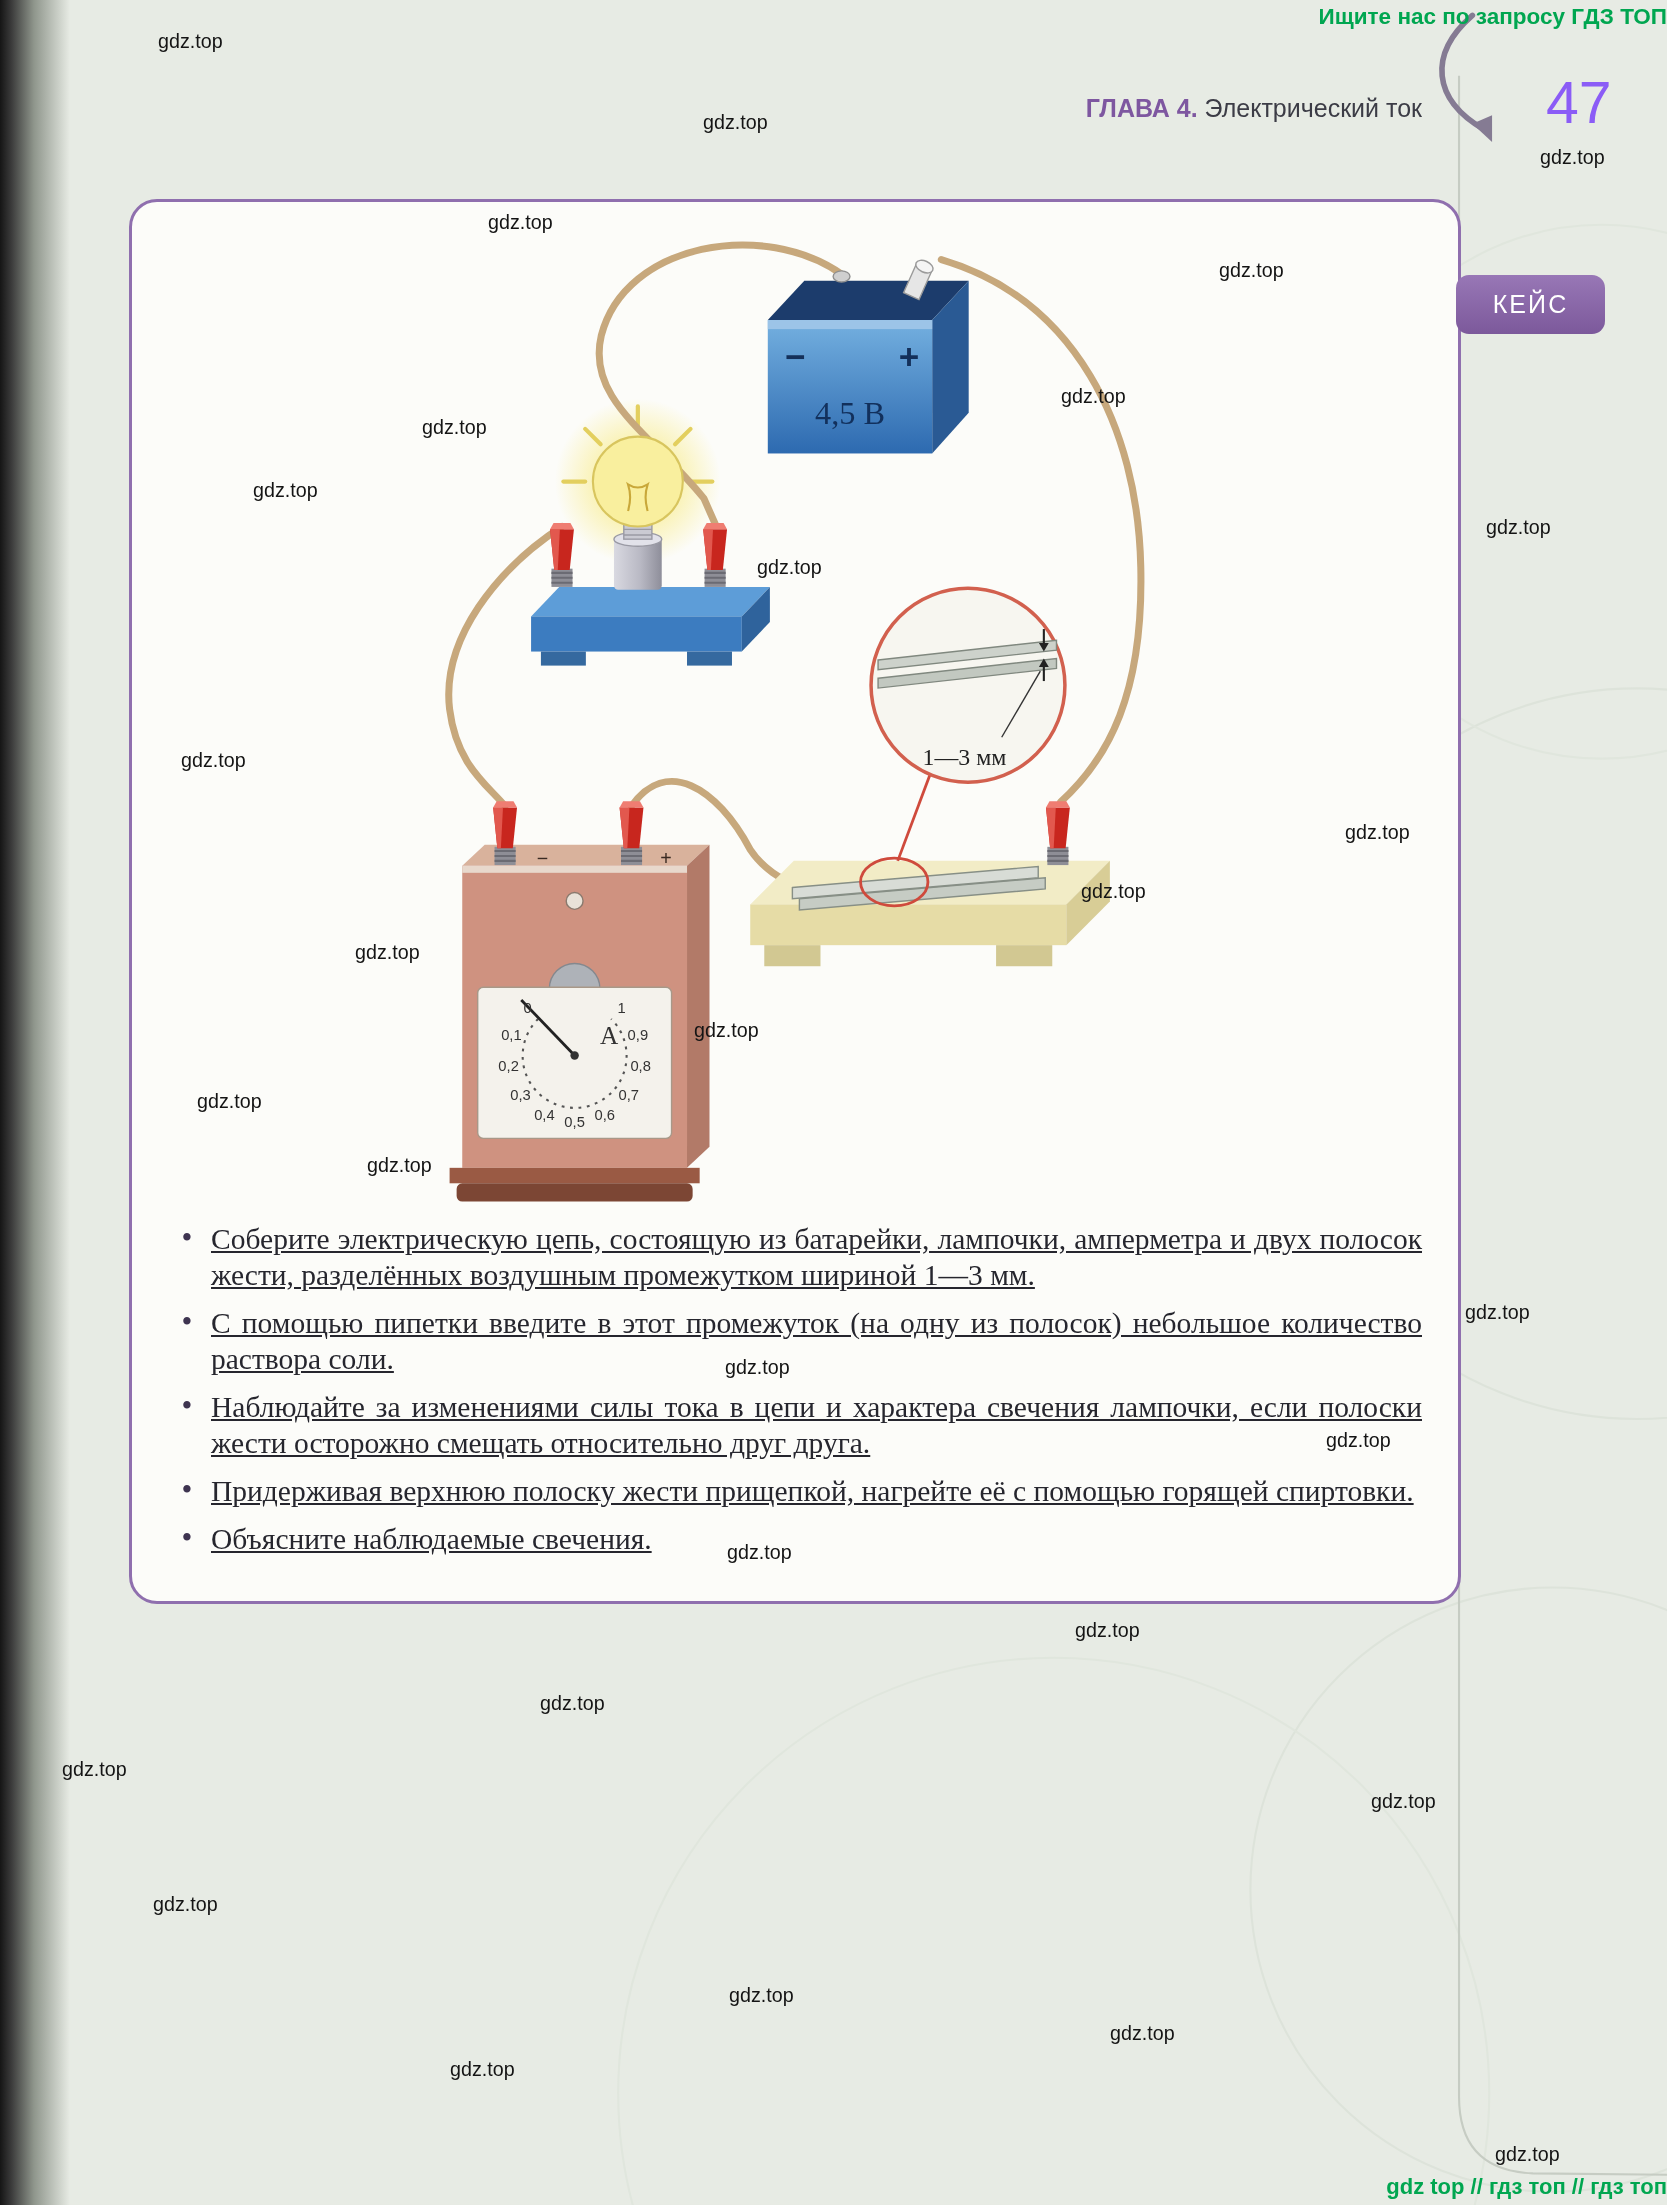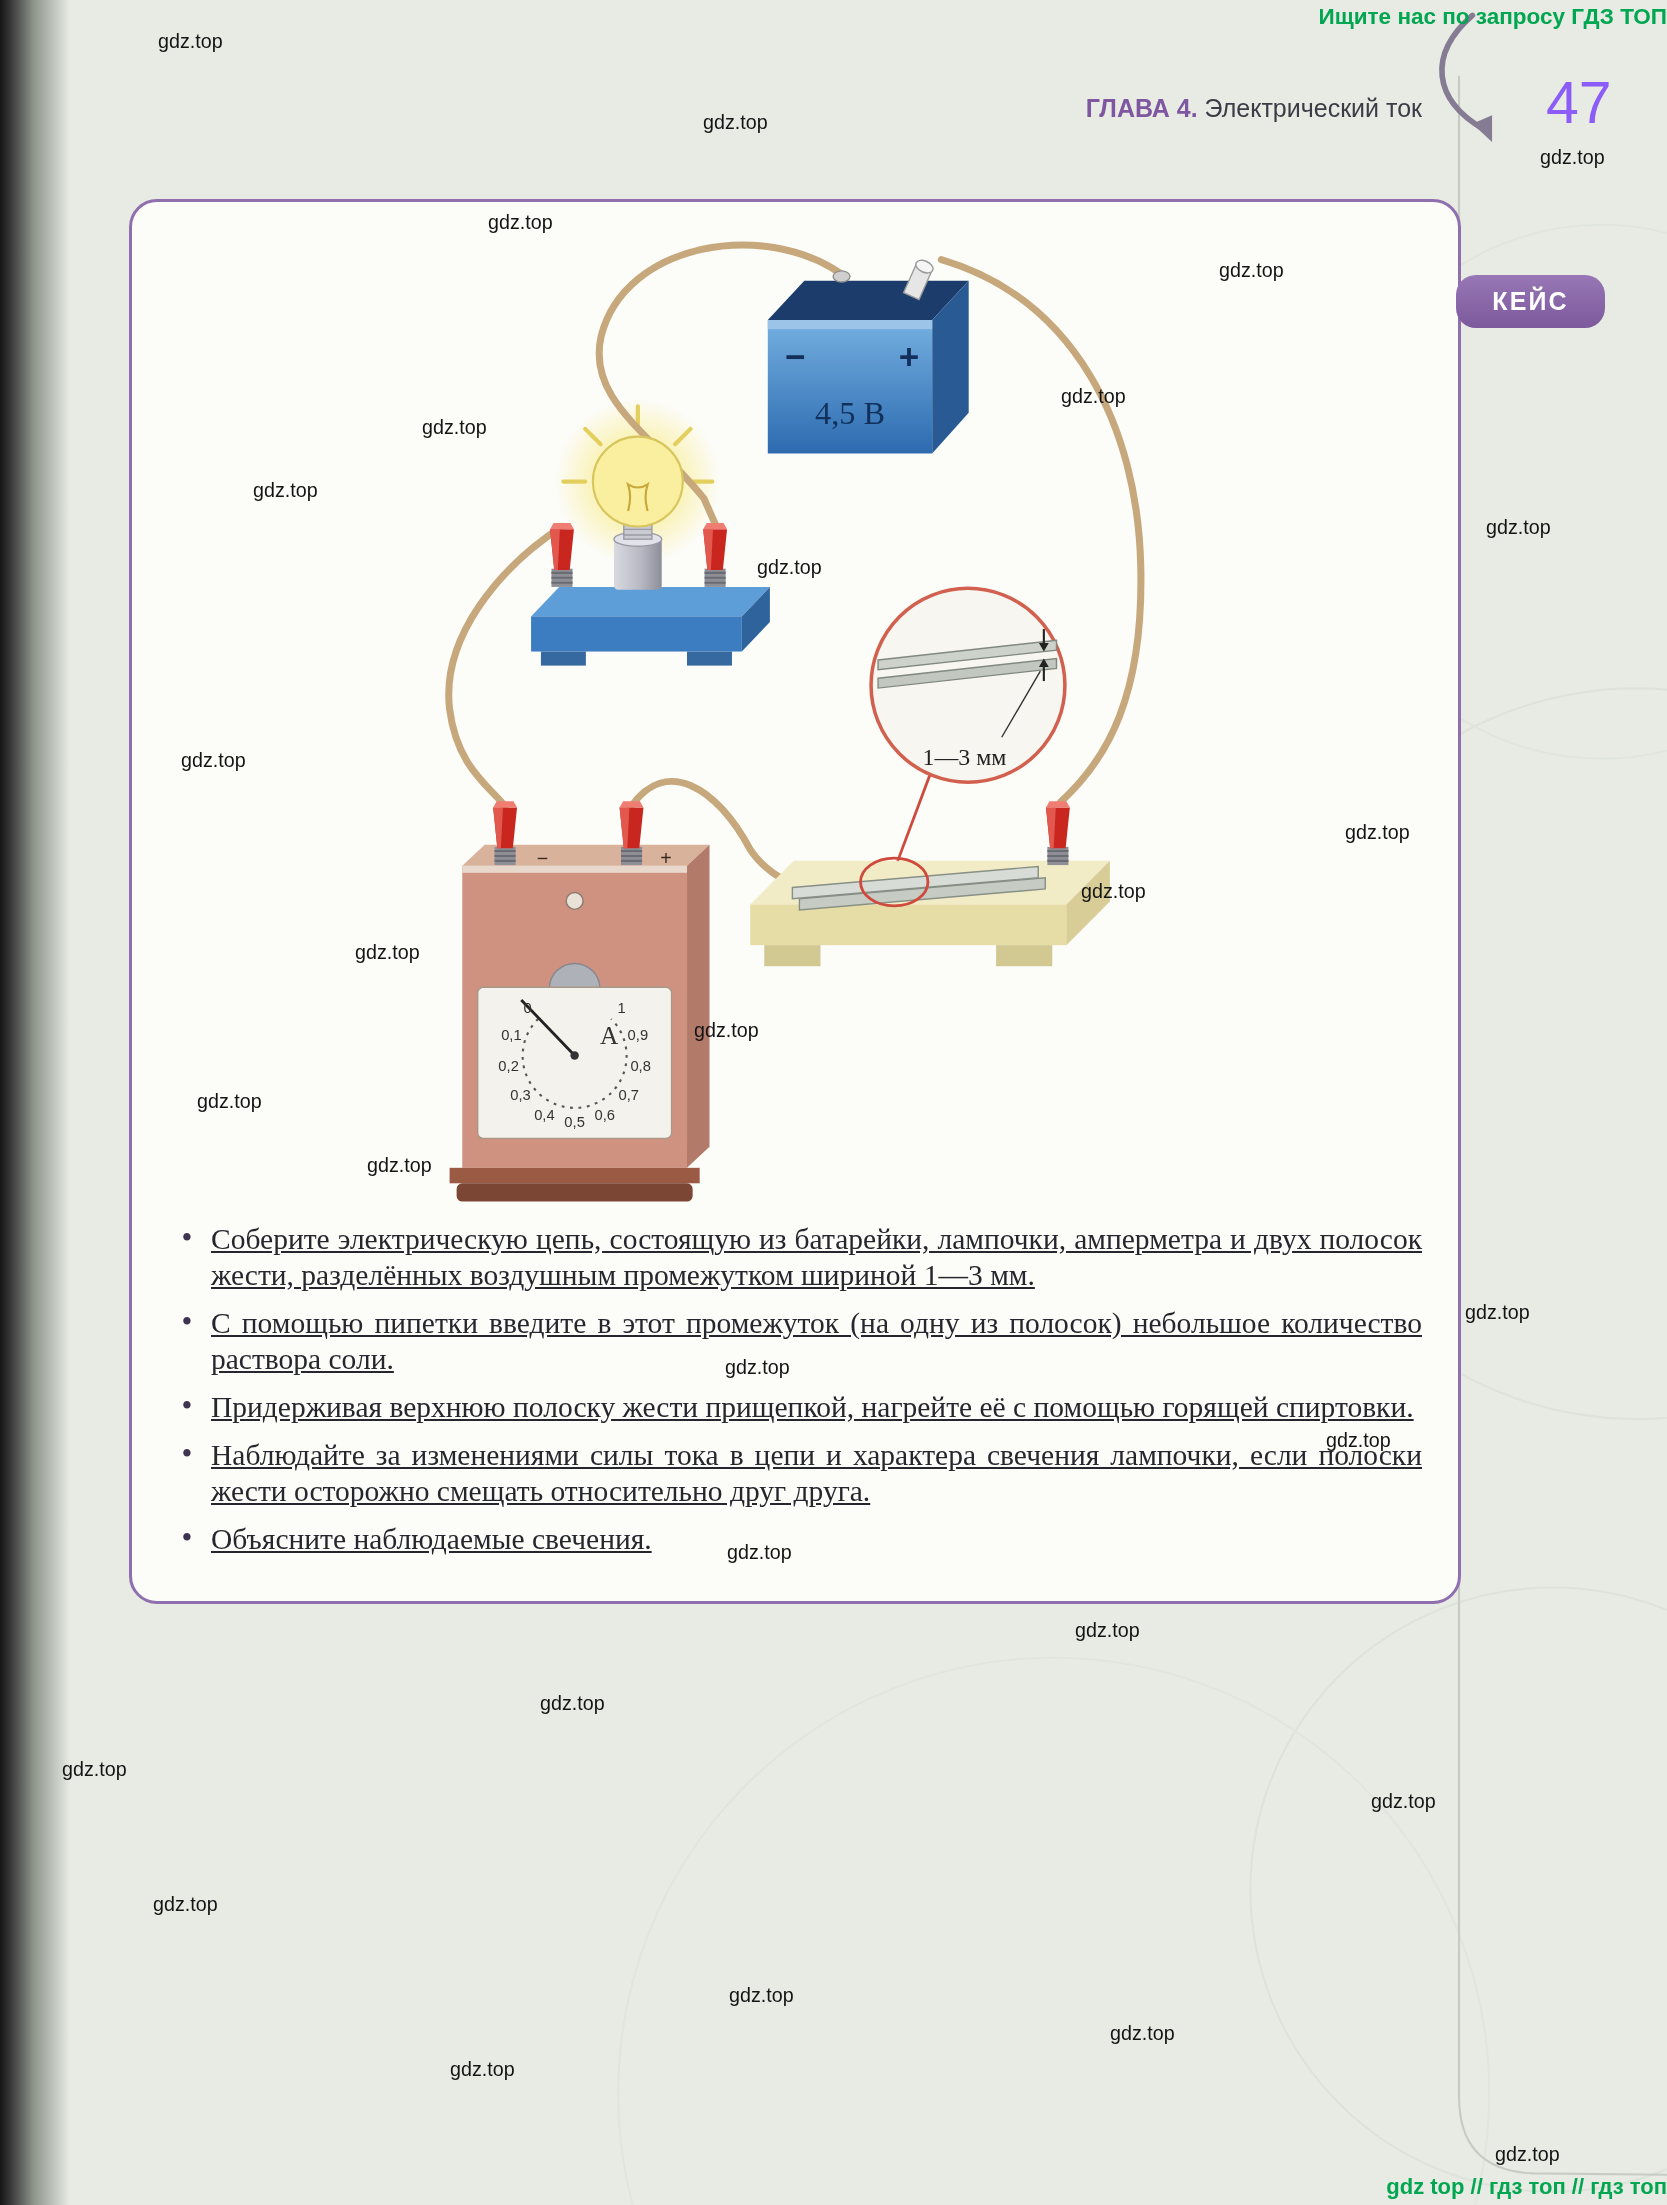"КЕЙС" .case-tab { border-radius: 20px -> 13px; font-weight: bold -> normal; height: 53px -> 59px }
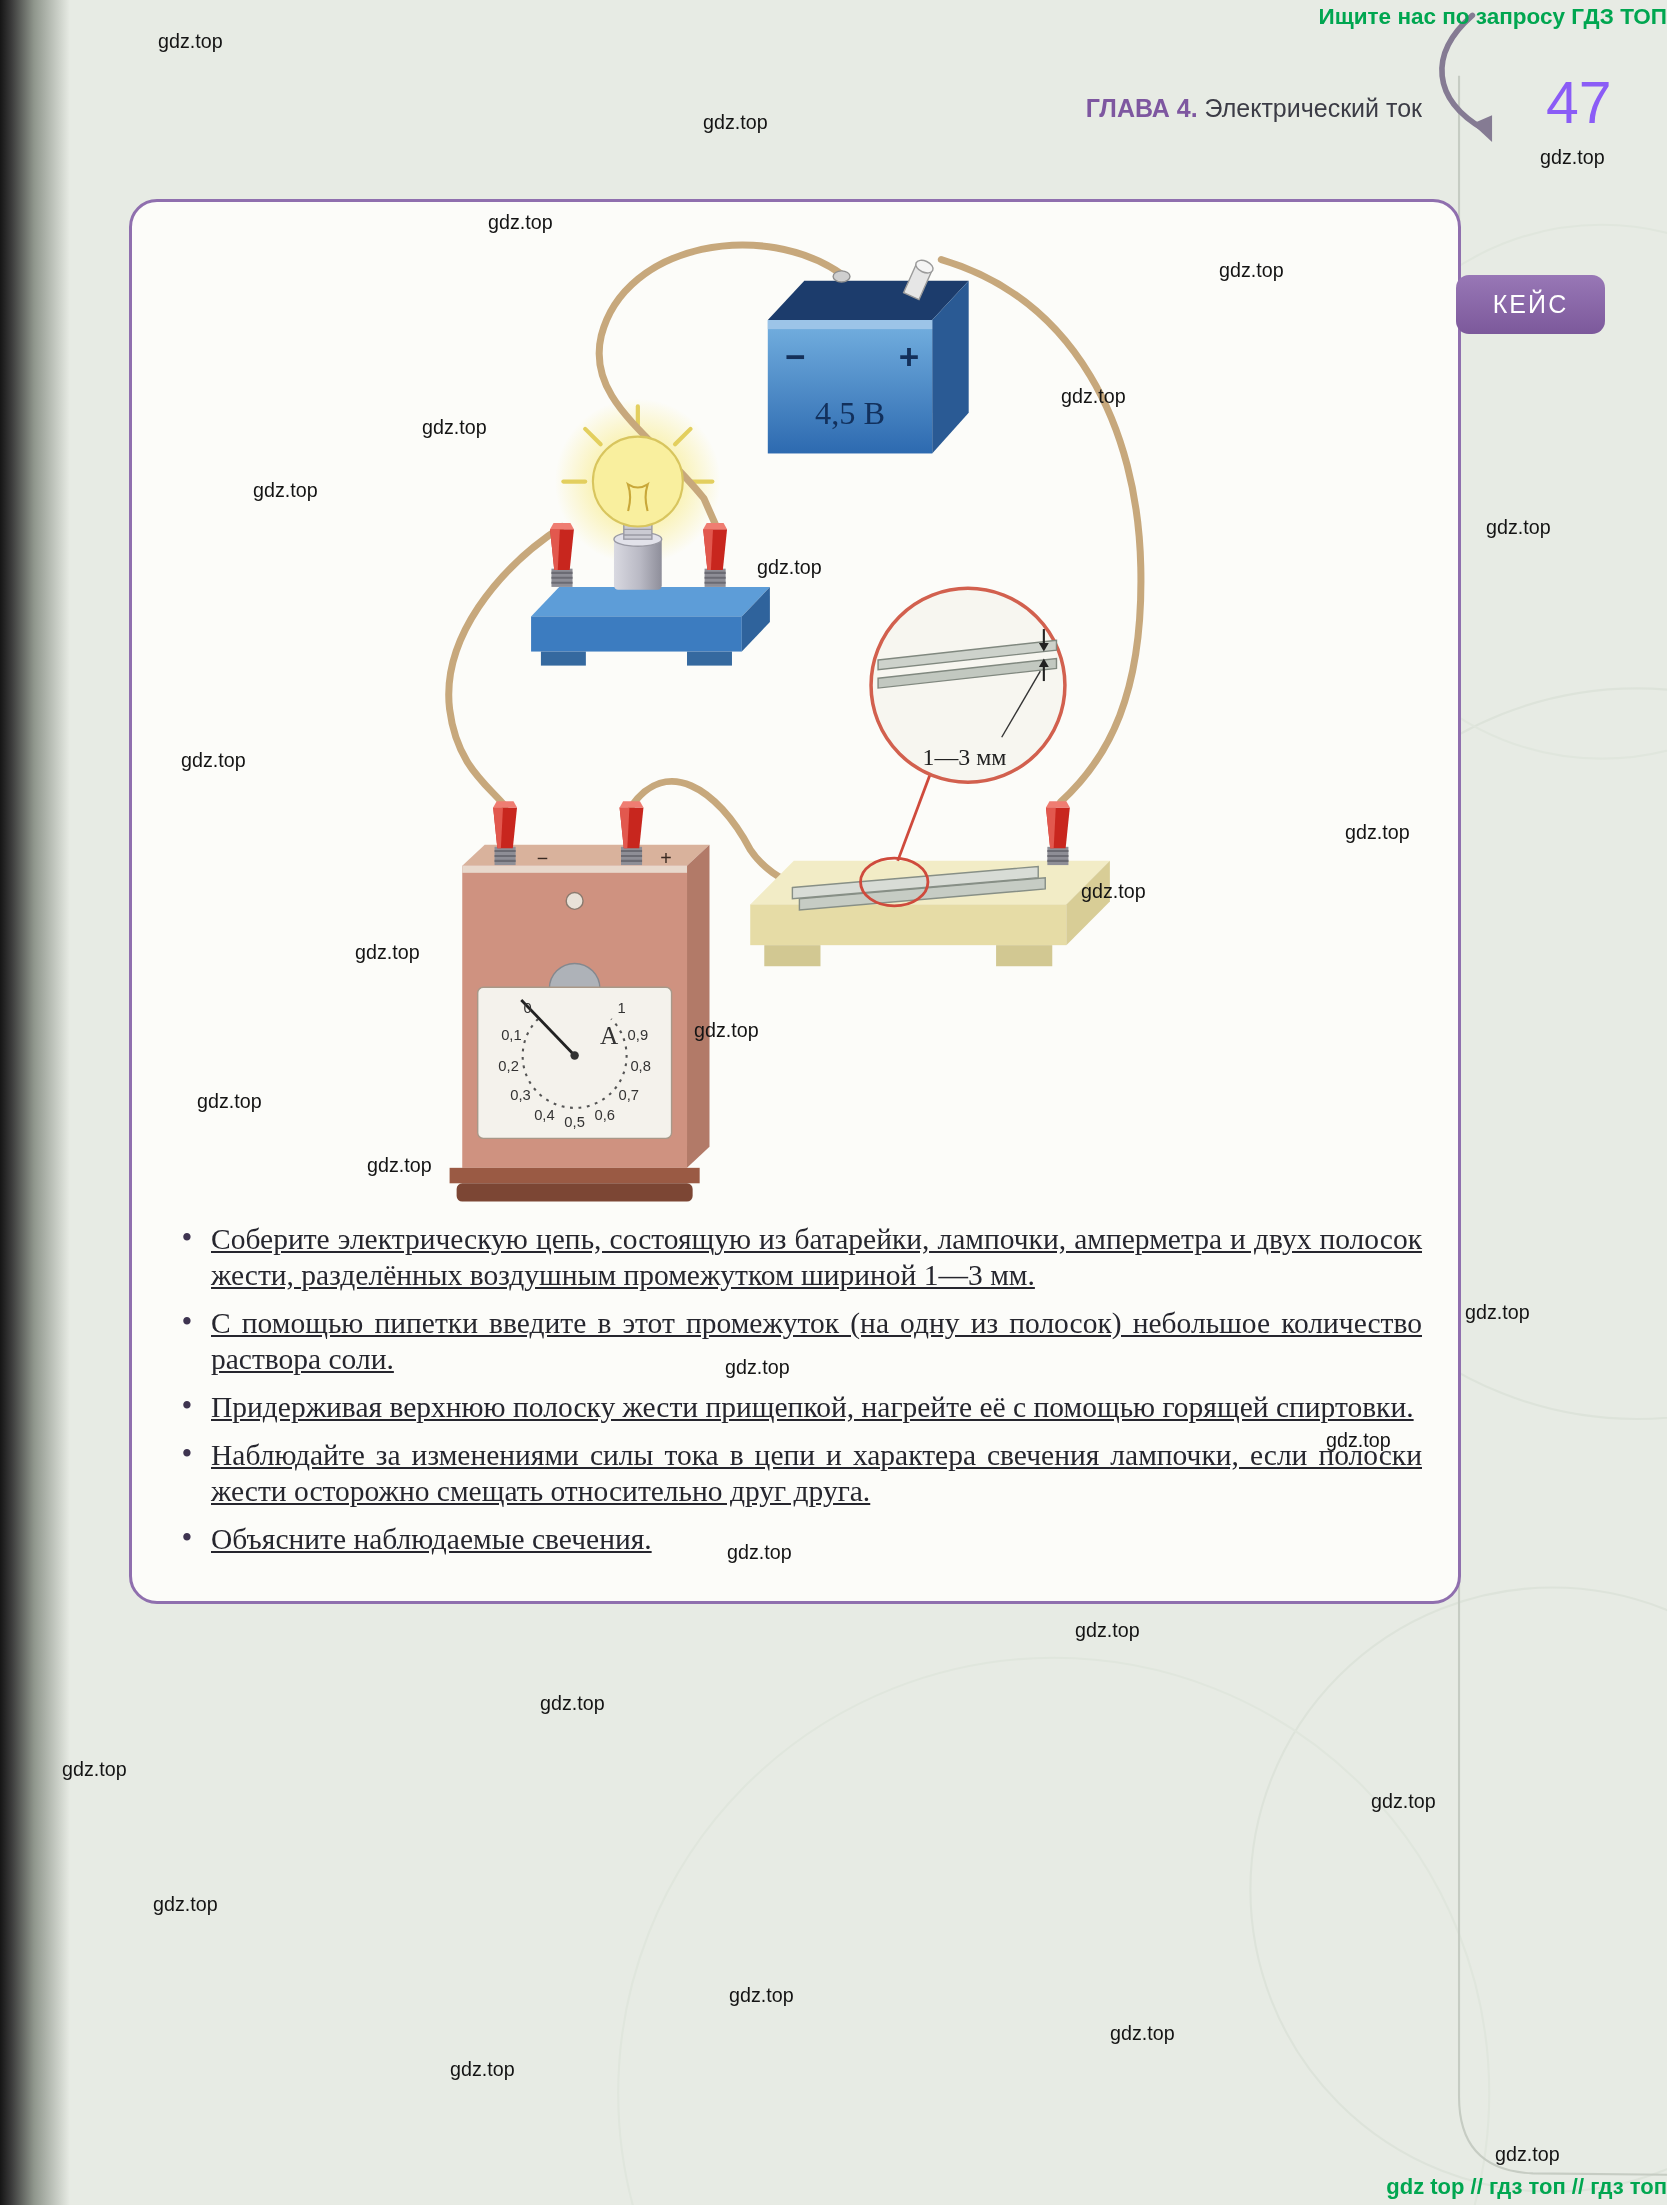"Придерживая верхнюю полоску жести" li { order: before "Наблюдайте за изменениями силы тока" -> after "Наблюдайте за изменениями силы тока" }
